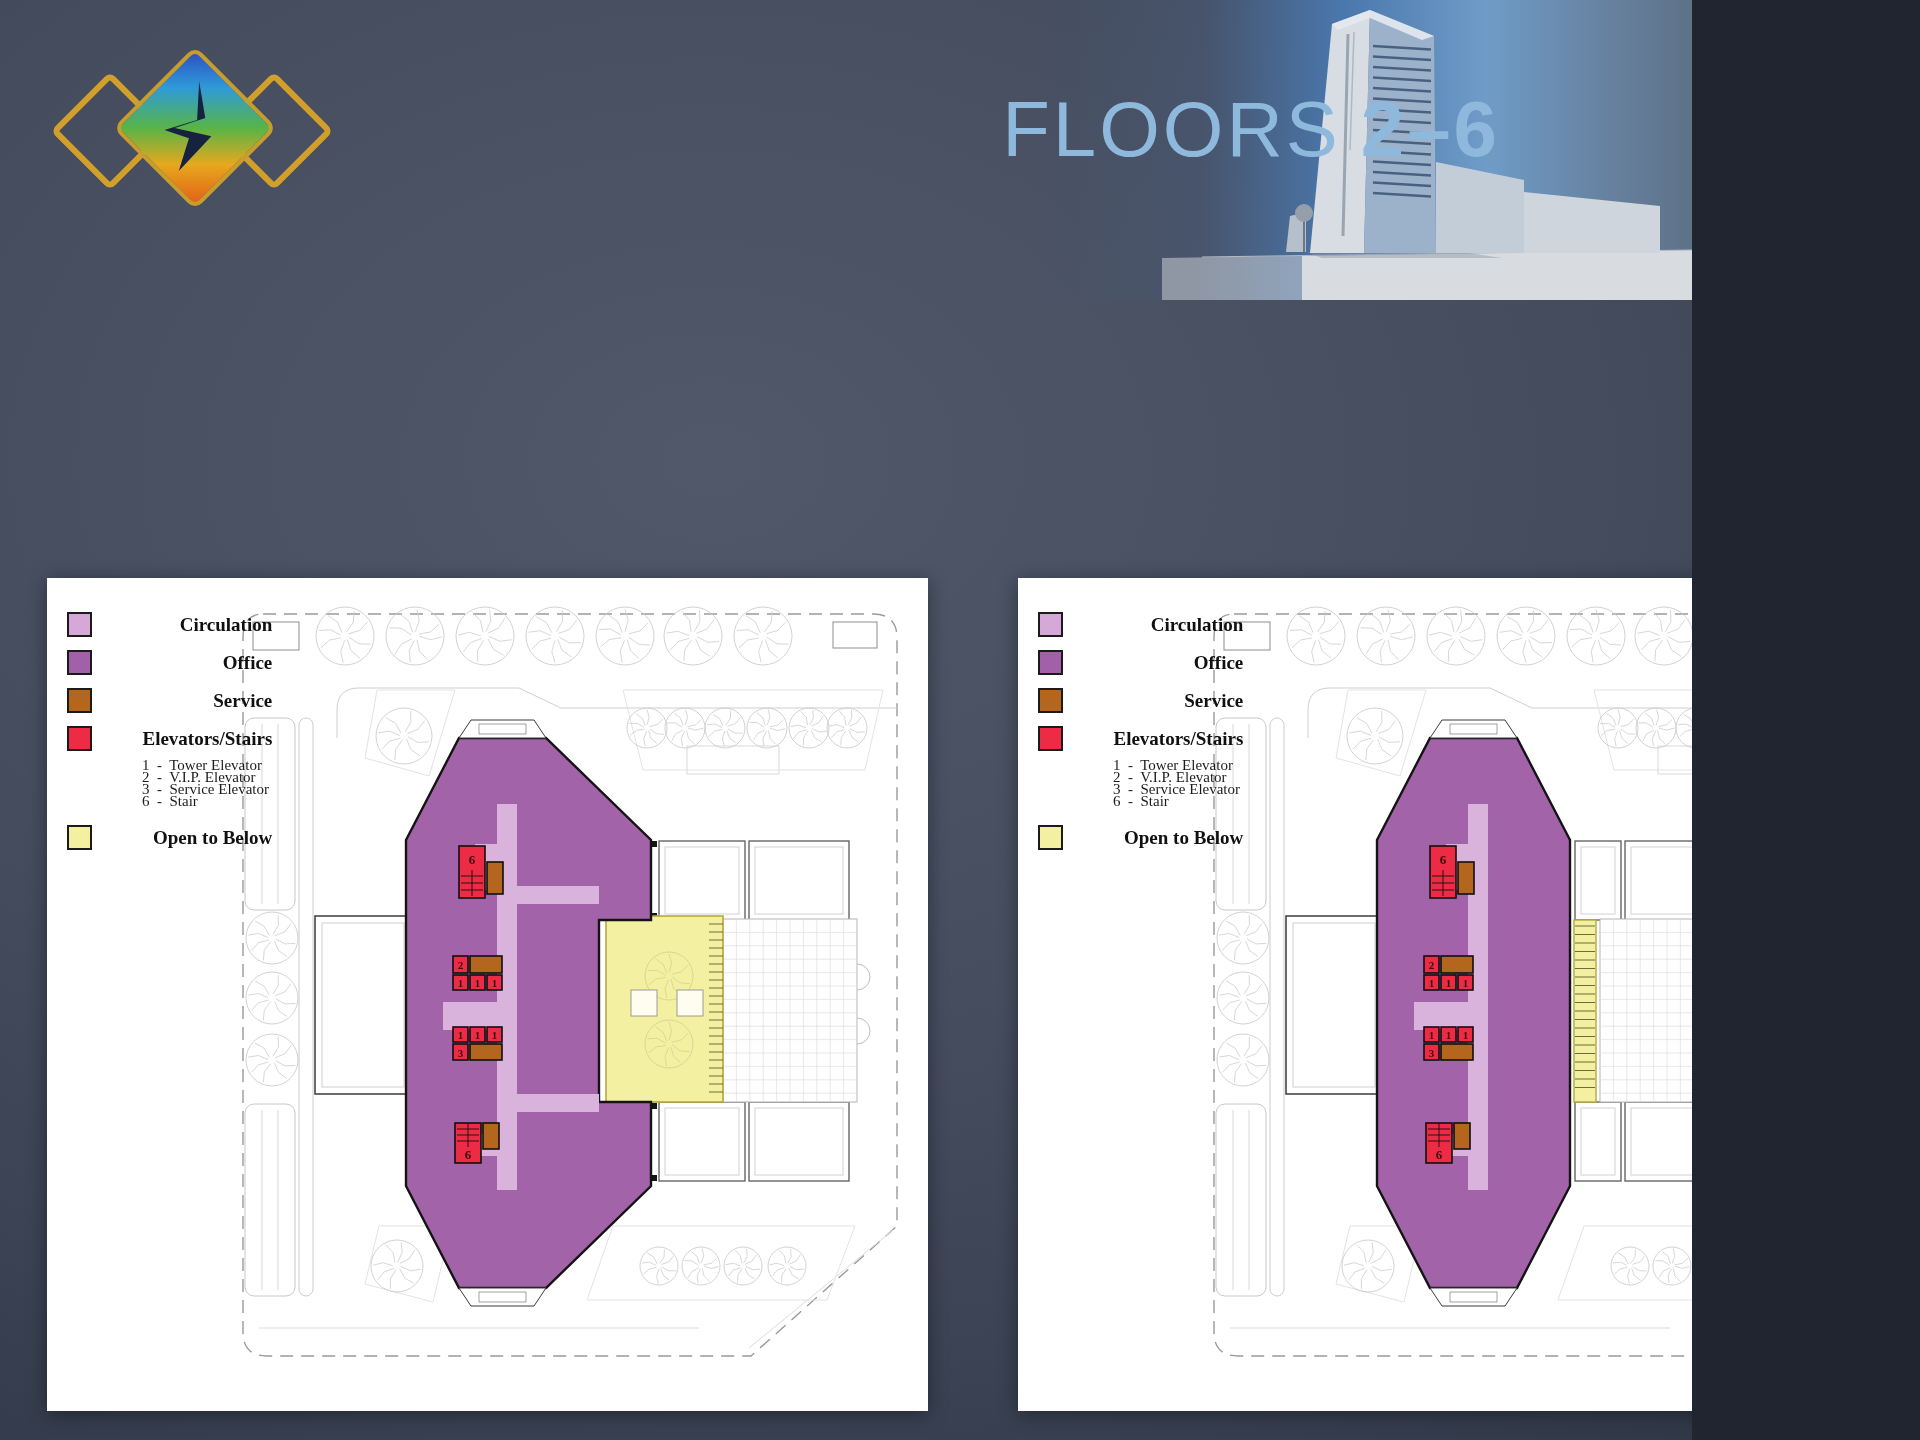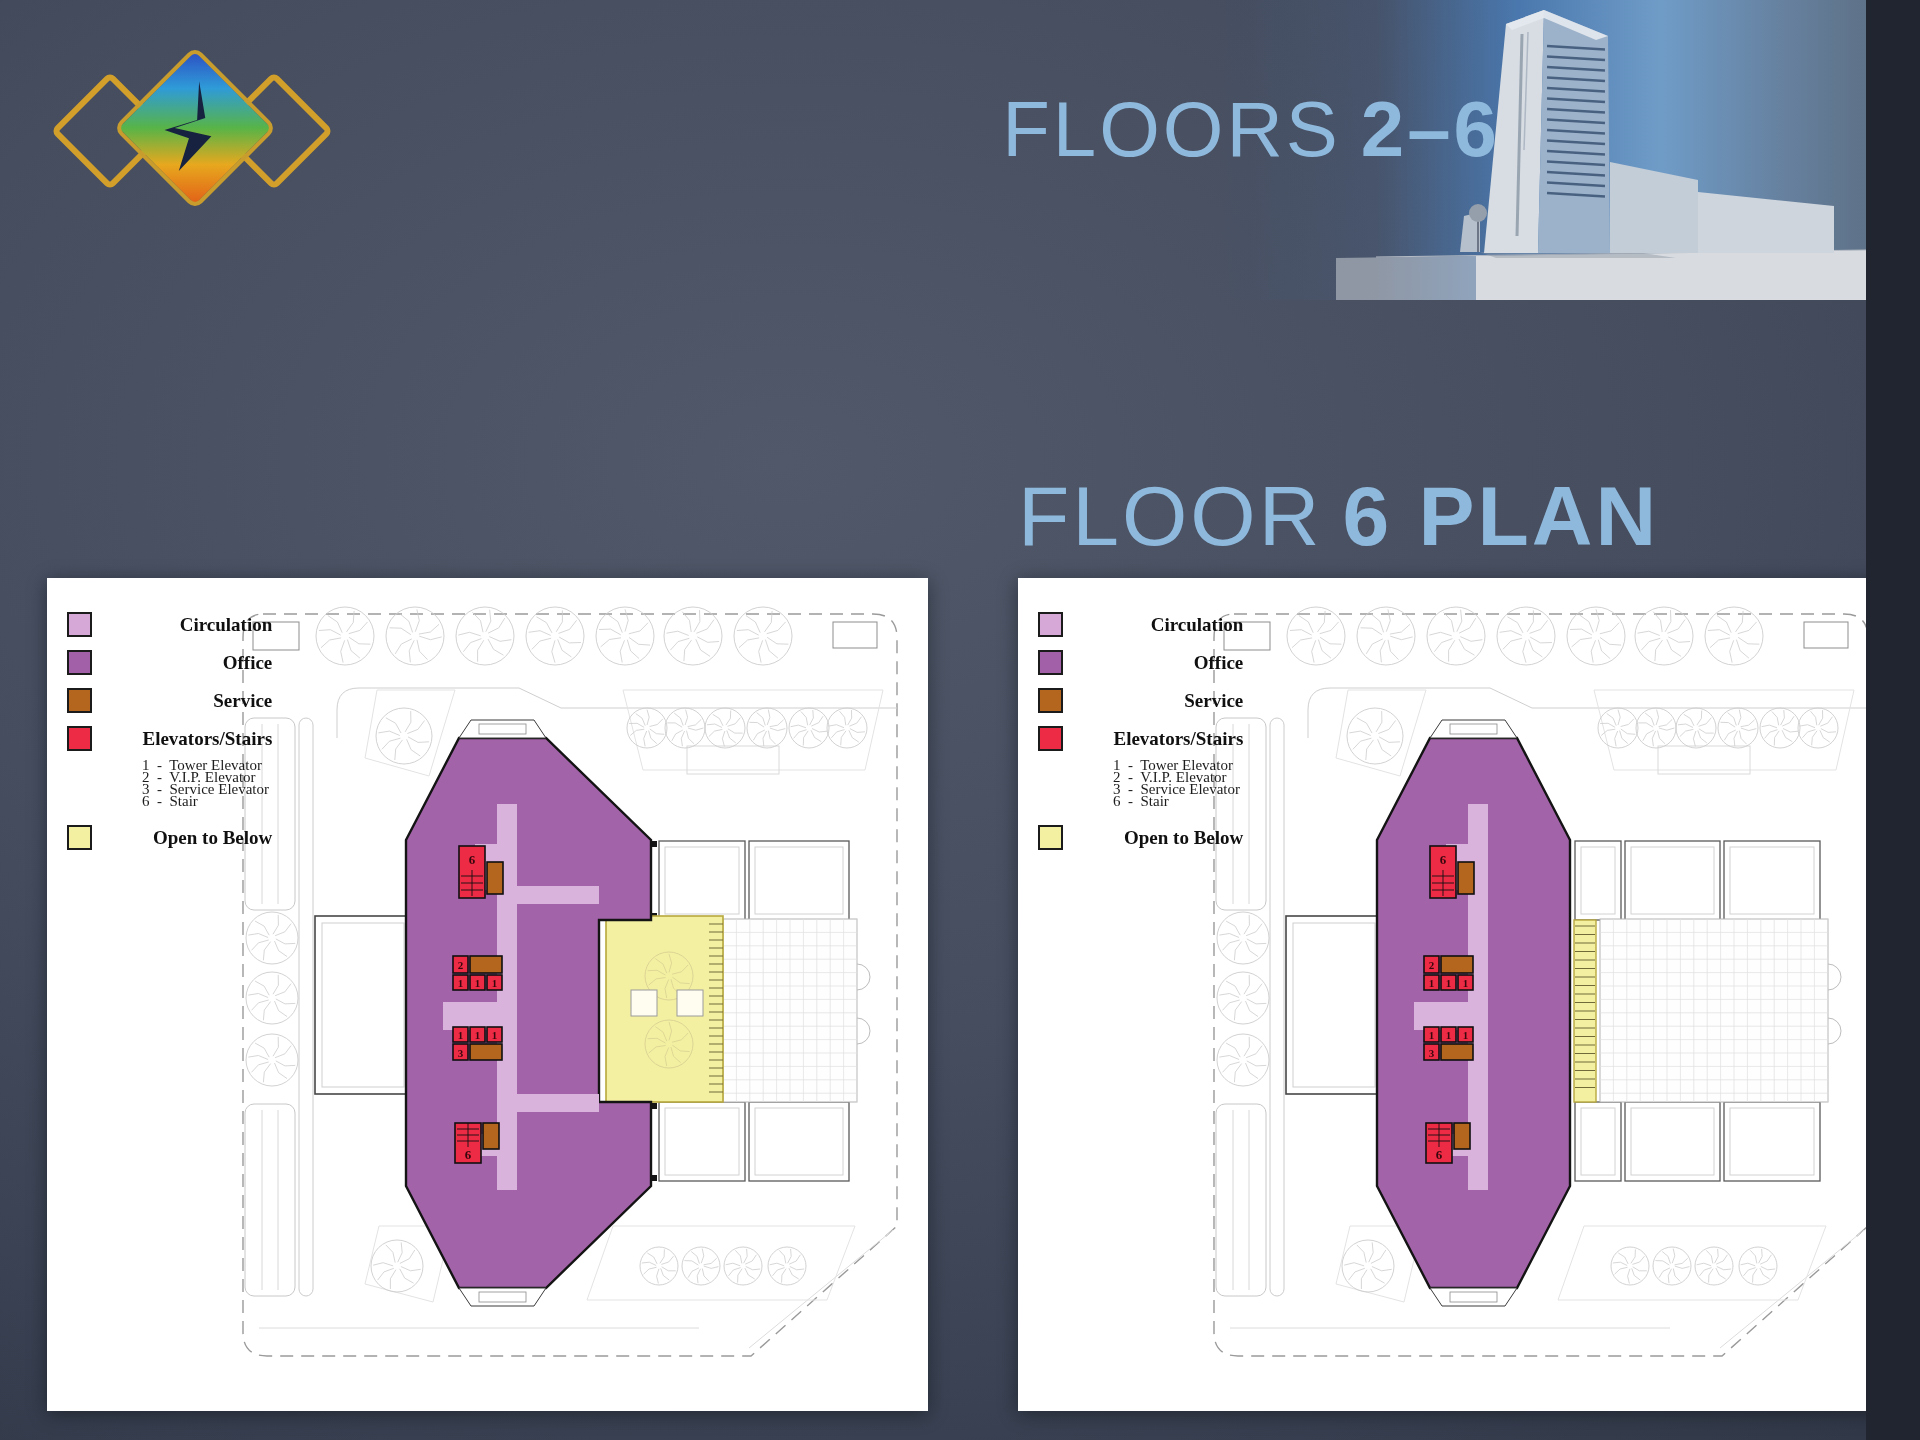"FLOORS 2–6" .slide { width: 1866px -> 1692px }
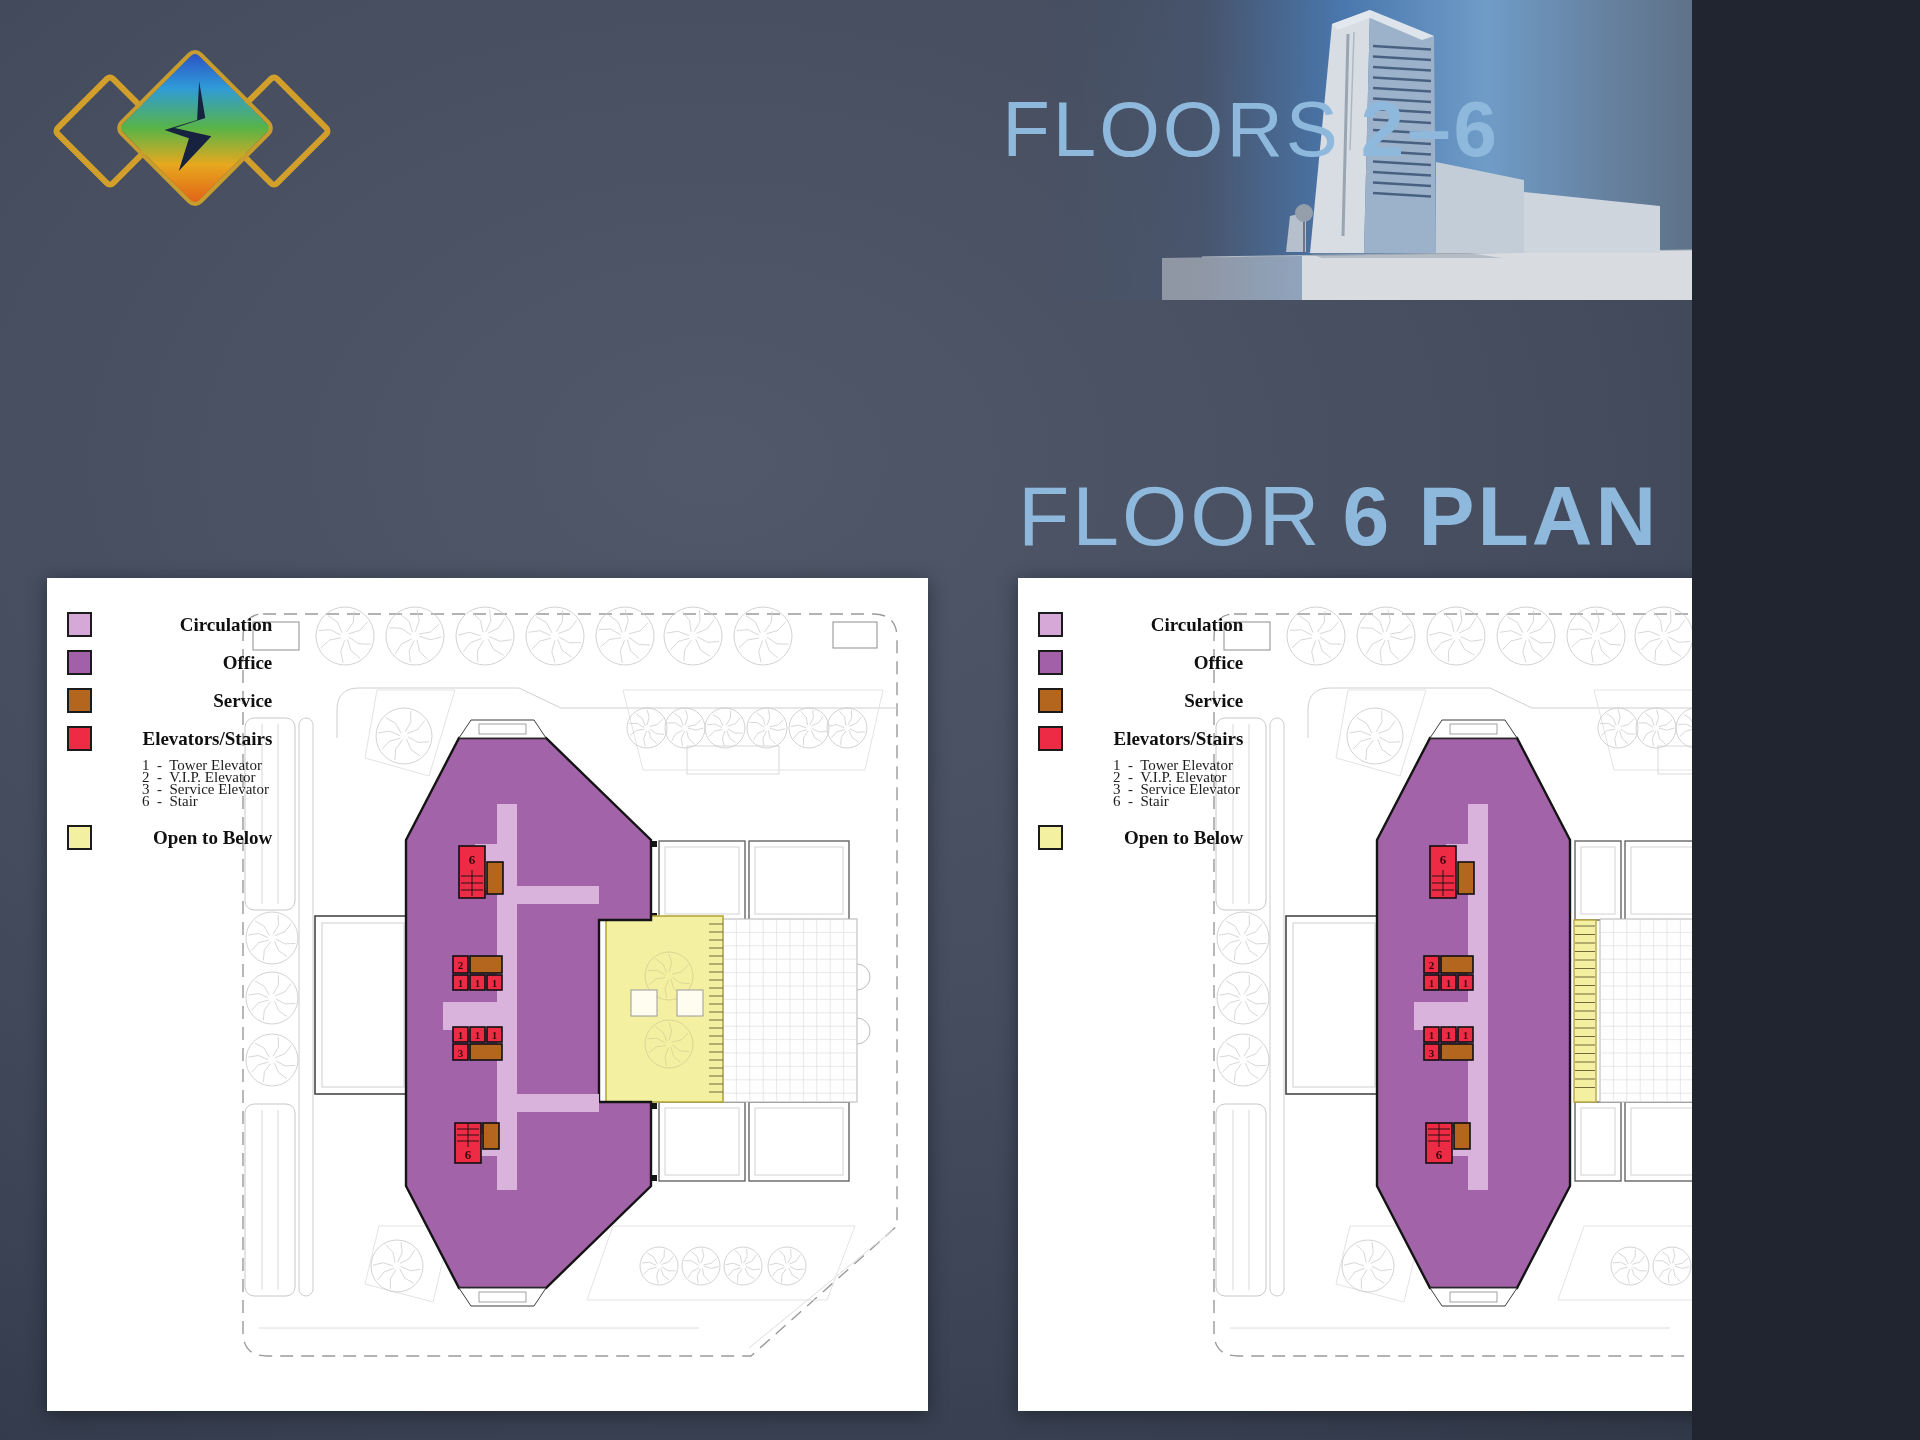"FLOOR 6 PLAN" div.plan-title { html: <div> <span>FLOOR</span><span>6 PLAN</span> </div> -> none }
